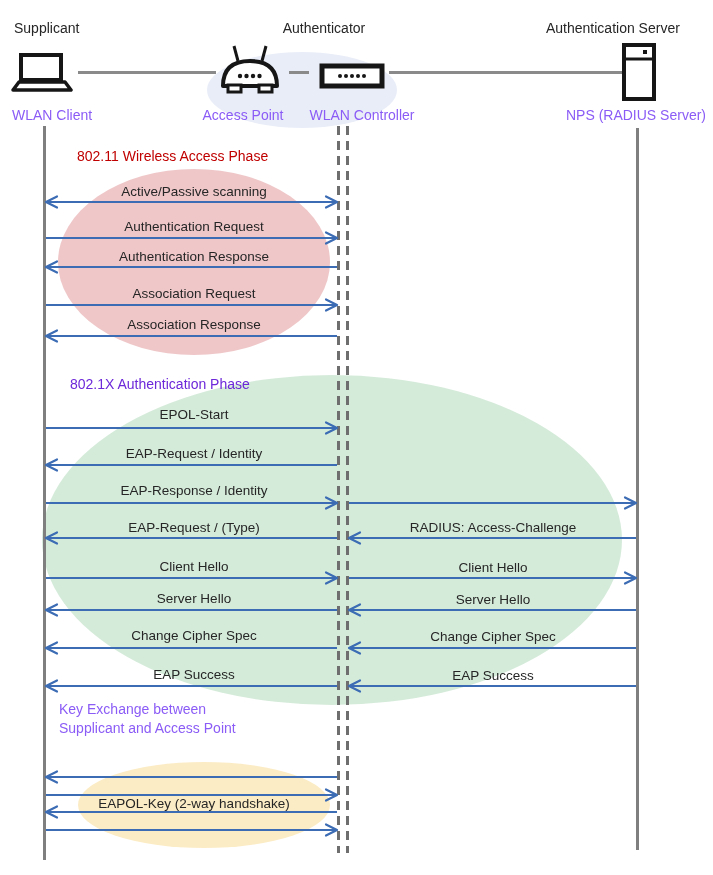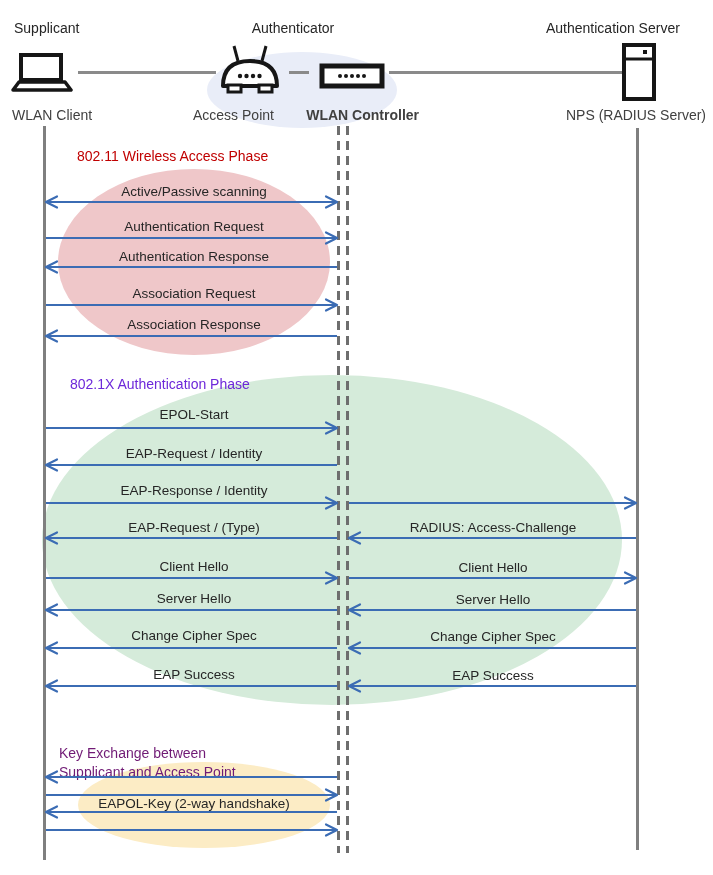"Authenticator" .role-authenticator { left: 228px -> 259px }
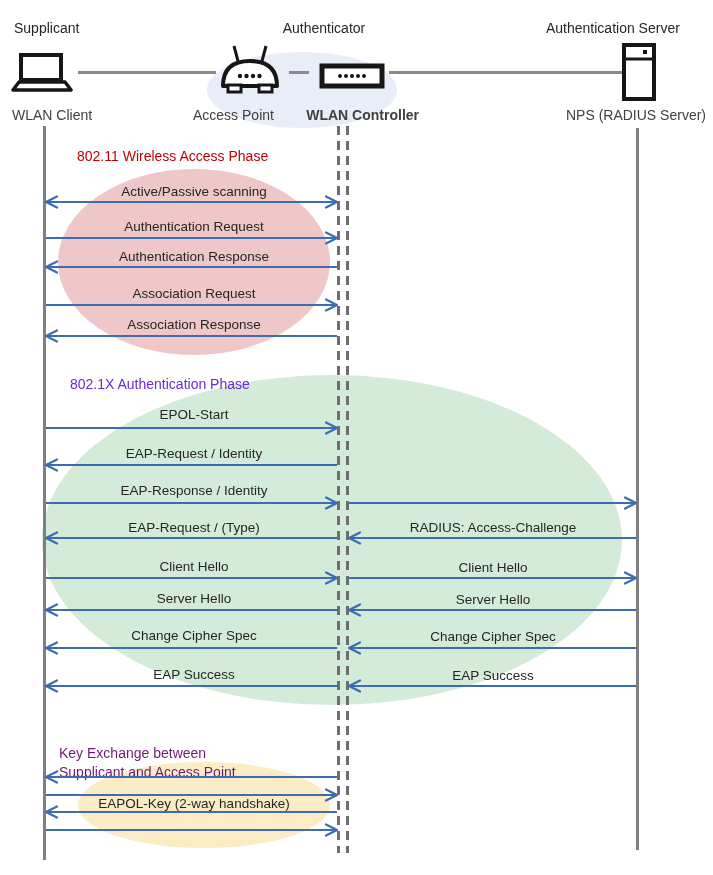"WLAN Client" .dev-label { color: #404040 -> #8b5cf6 }
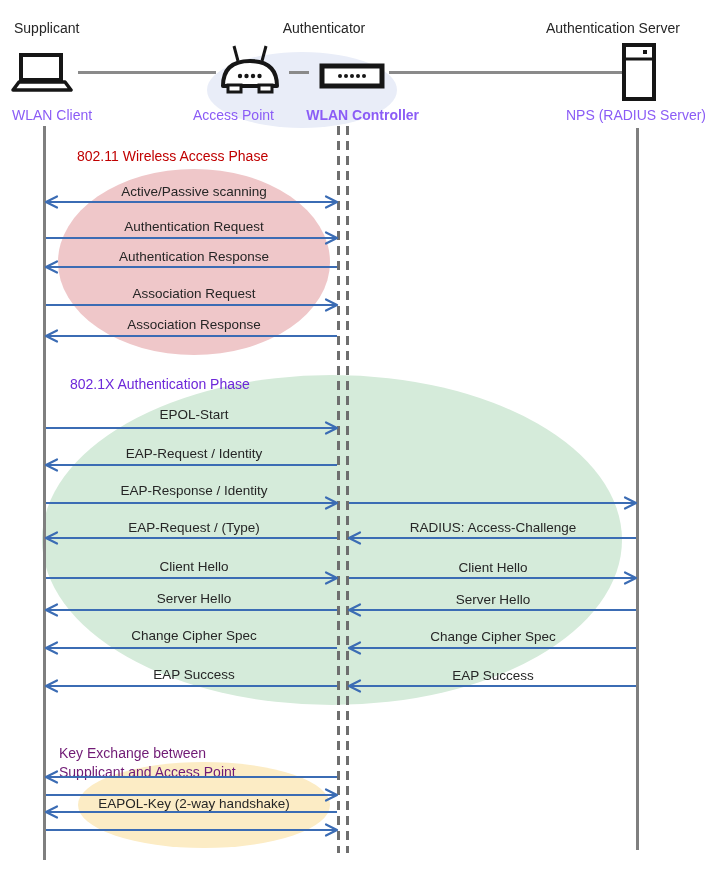"Access Point" .dev-access-point { text-align: none -> center }
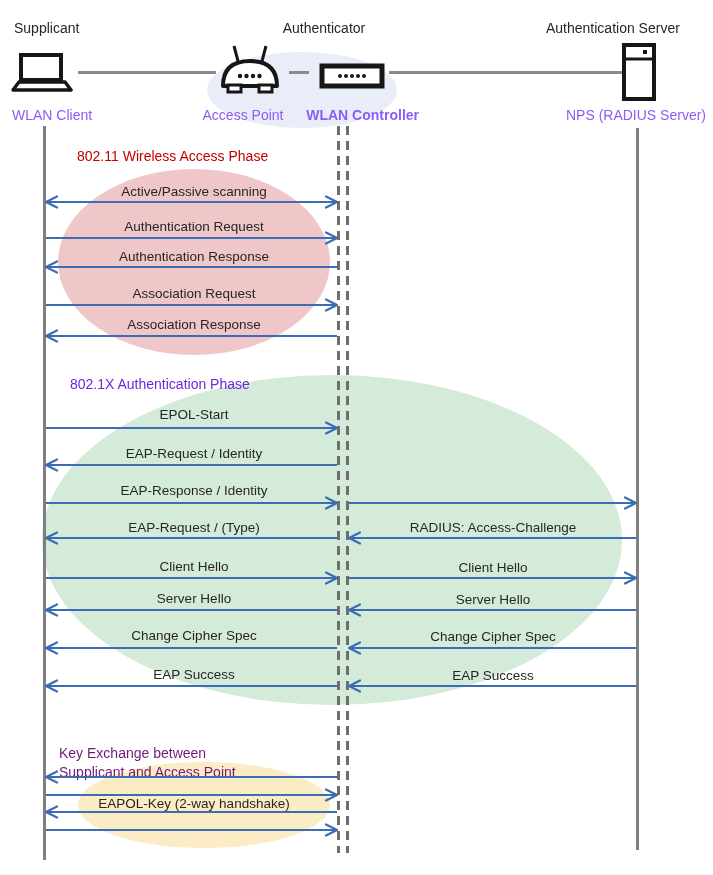"WLAN Controller" .dev-wlan-controller { font-weight: bold -> none; text-align: right -> center }
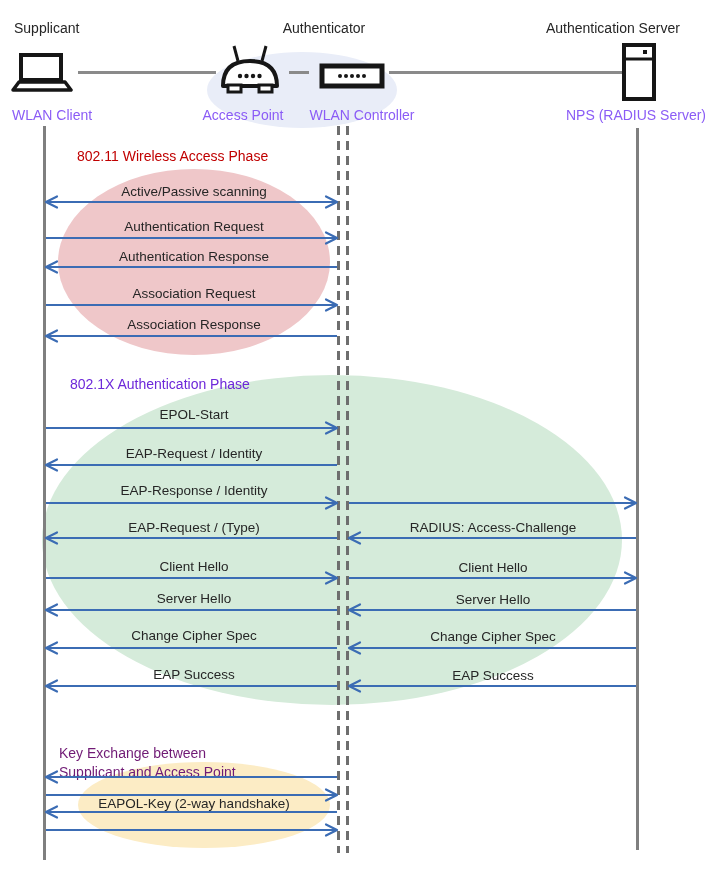"Key Exchange between" div.phase-title { color: #701a75 -> #8b5cf6; top: 744px -> 700px }
